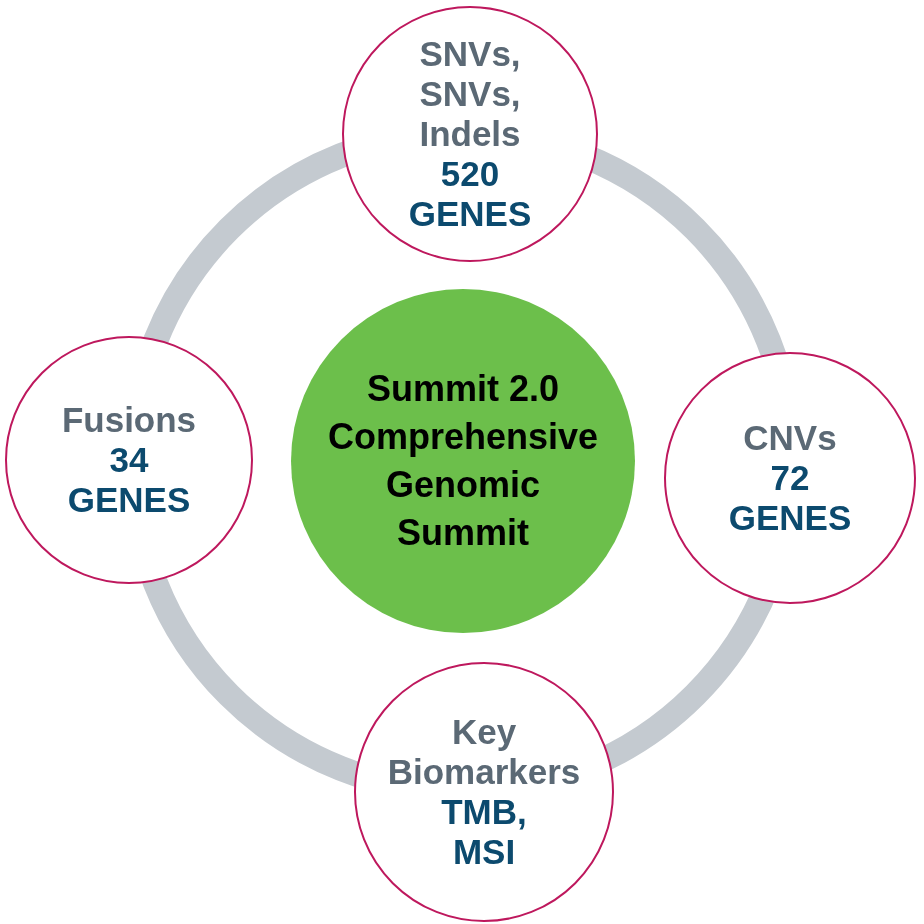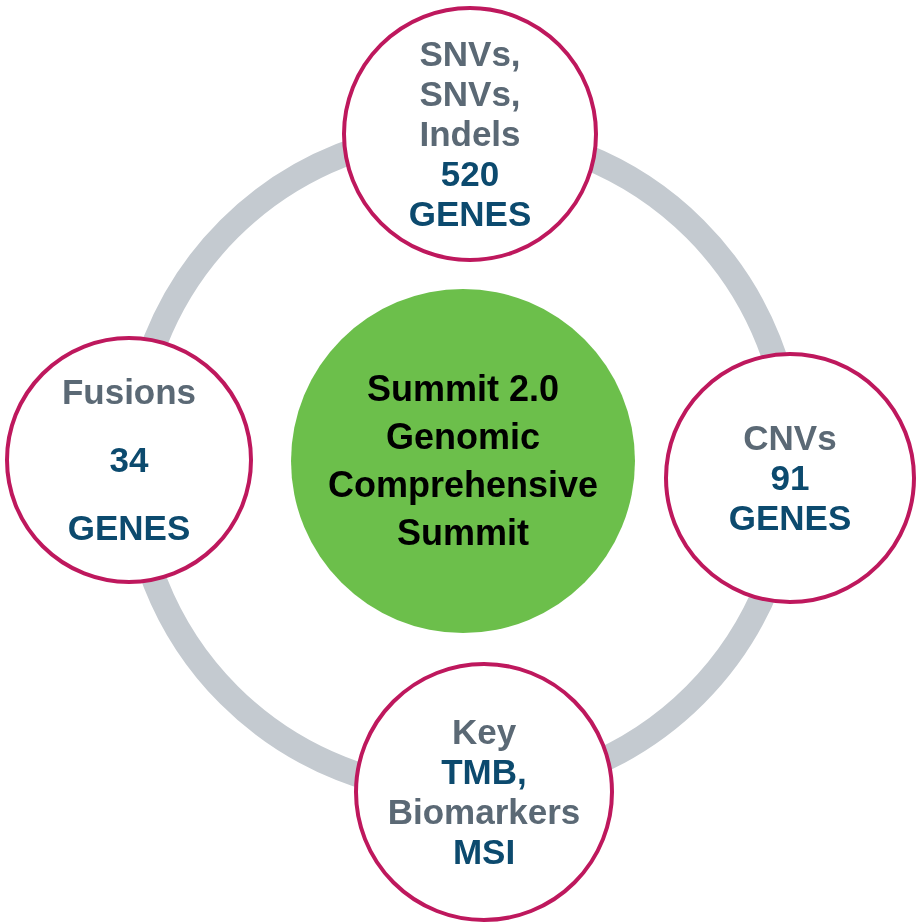"SNVs," .node { border: 4px solid #be185d -> 2px solid #be185d }
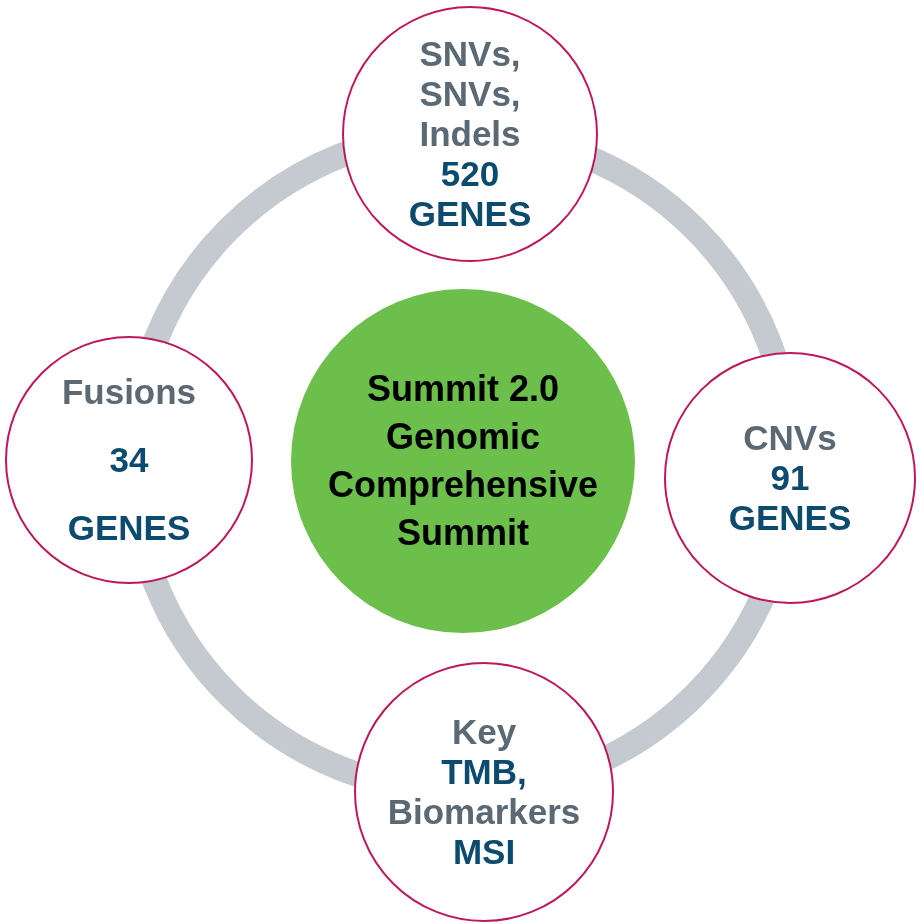"Fusions" .node-left { gap: 28px -> none }
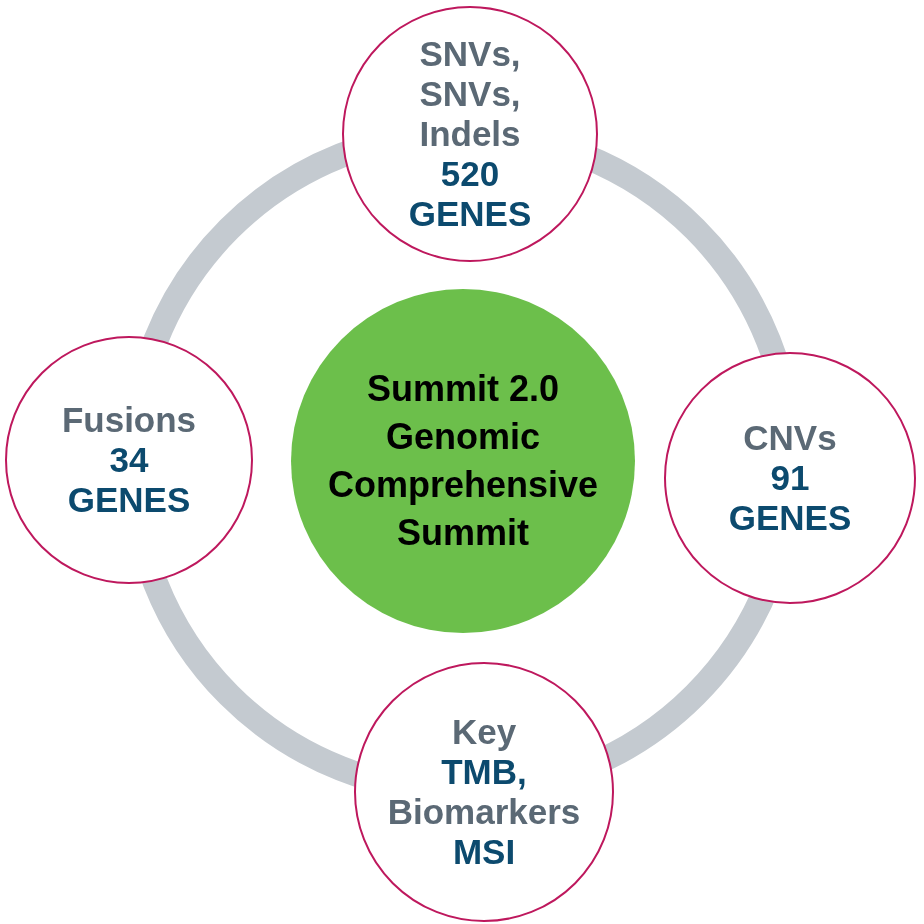"Genomic" span.line { order: before "Comprehensive" -> after "Comprehensive" }
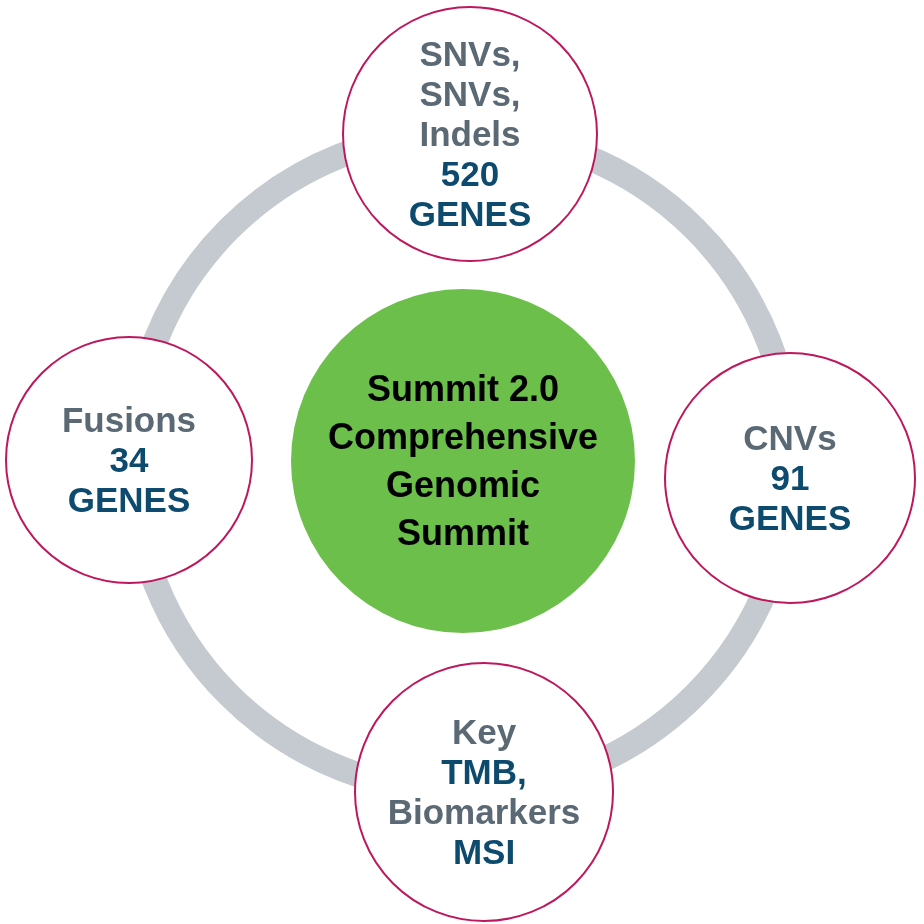"91" span.line { text: 91 -> 72 }
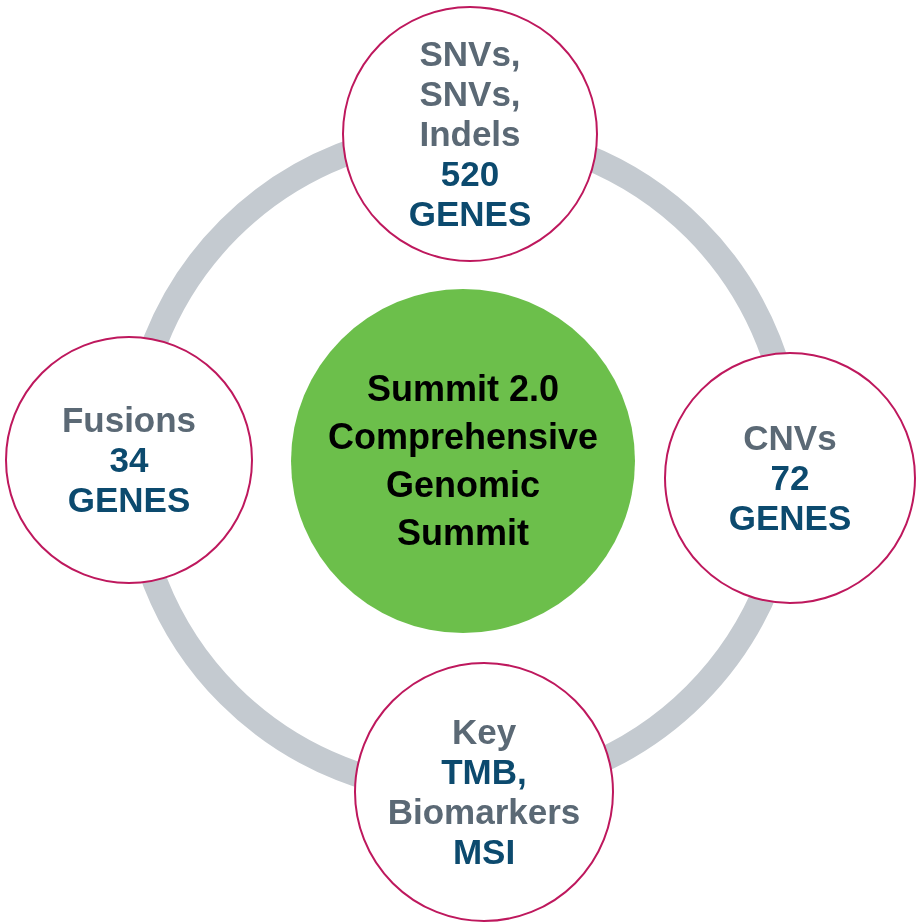"TMB," span.line { order: before "Biomarkers" -> after "Biomarkers" }
